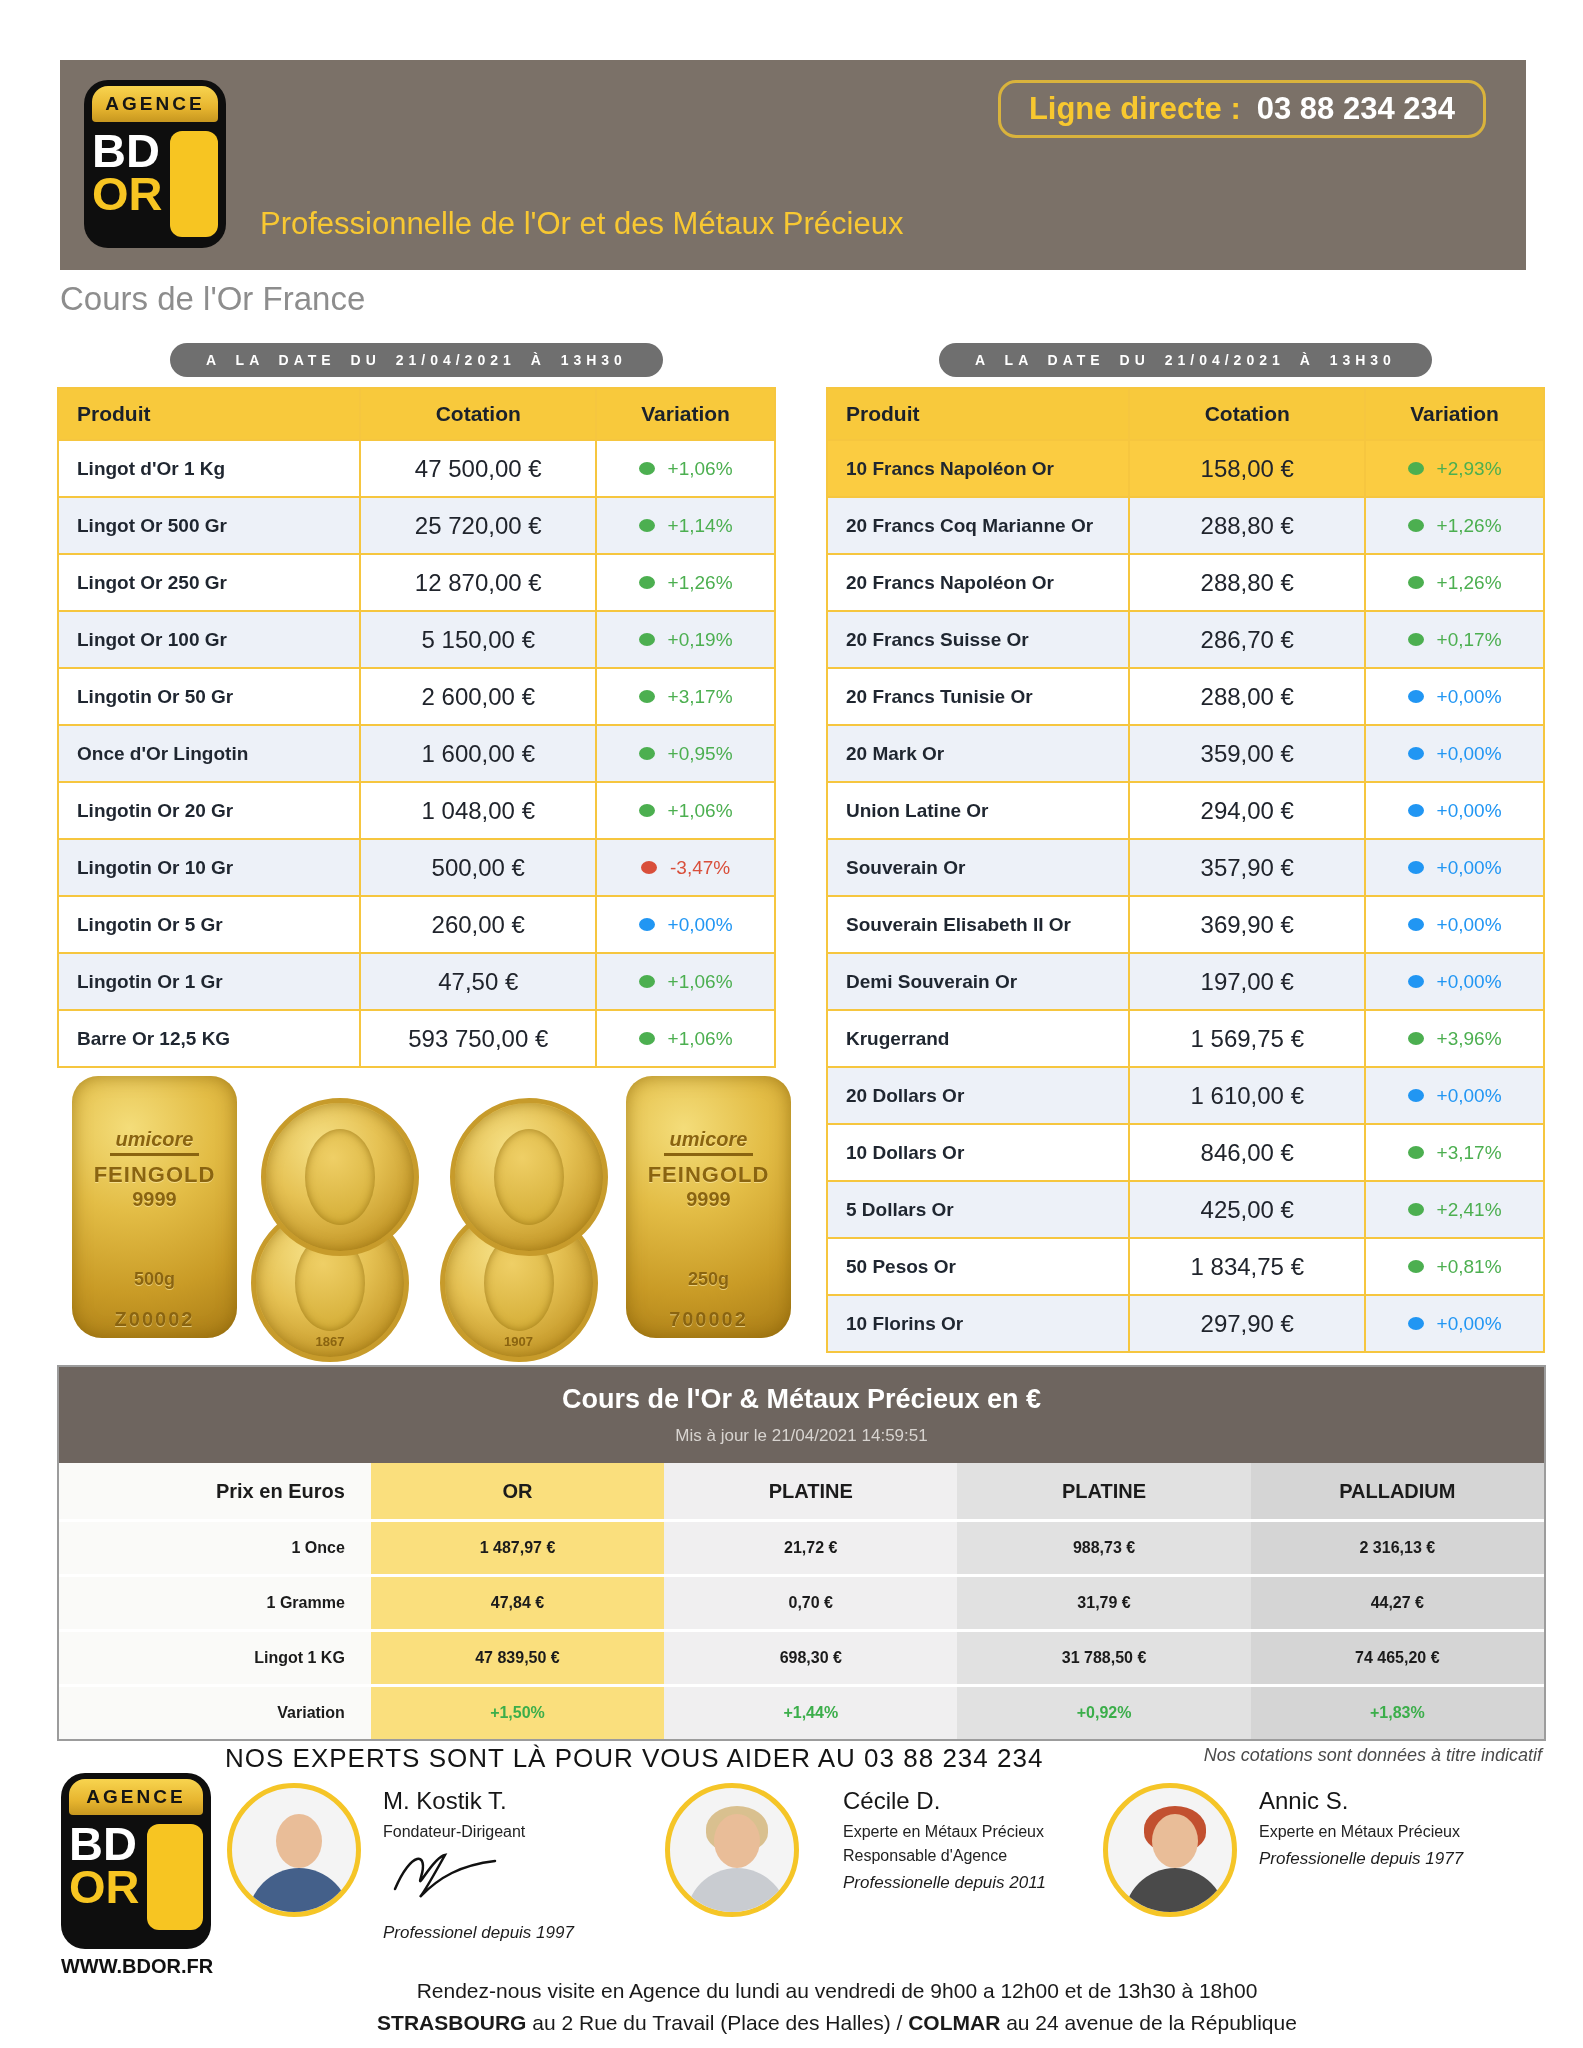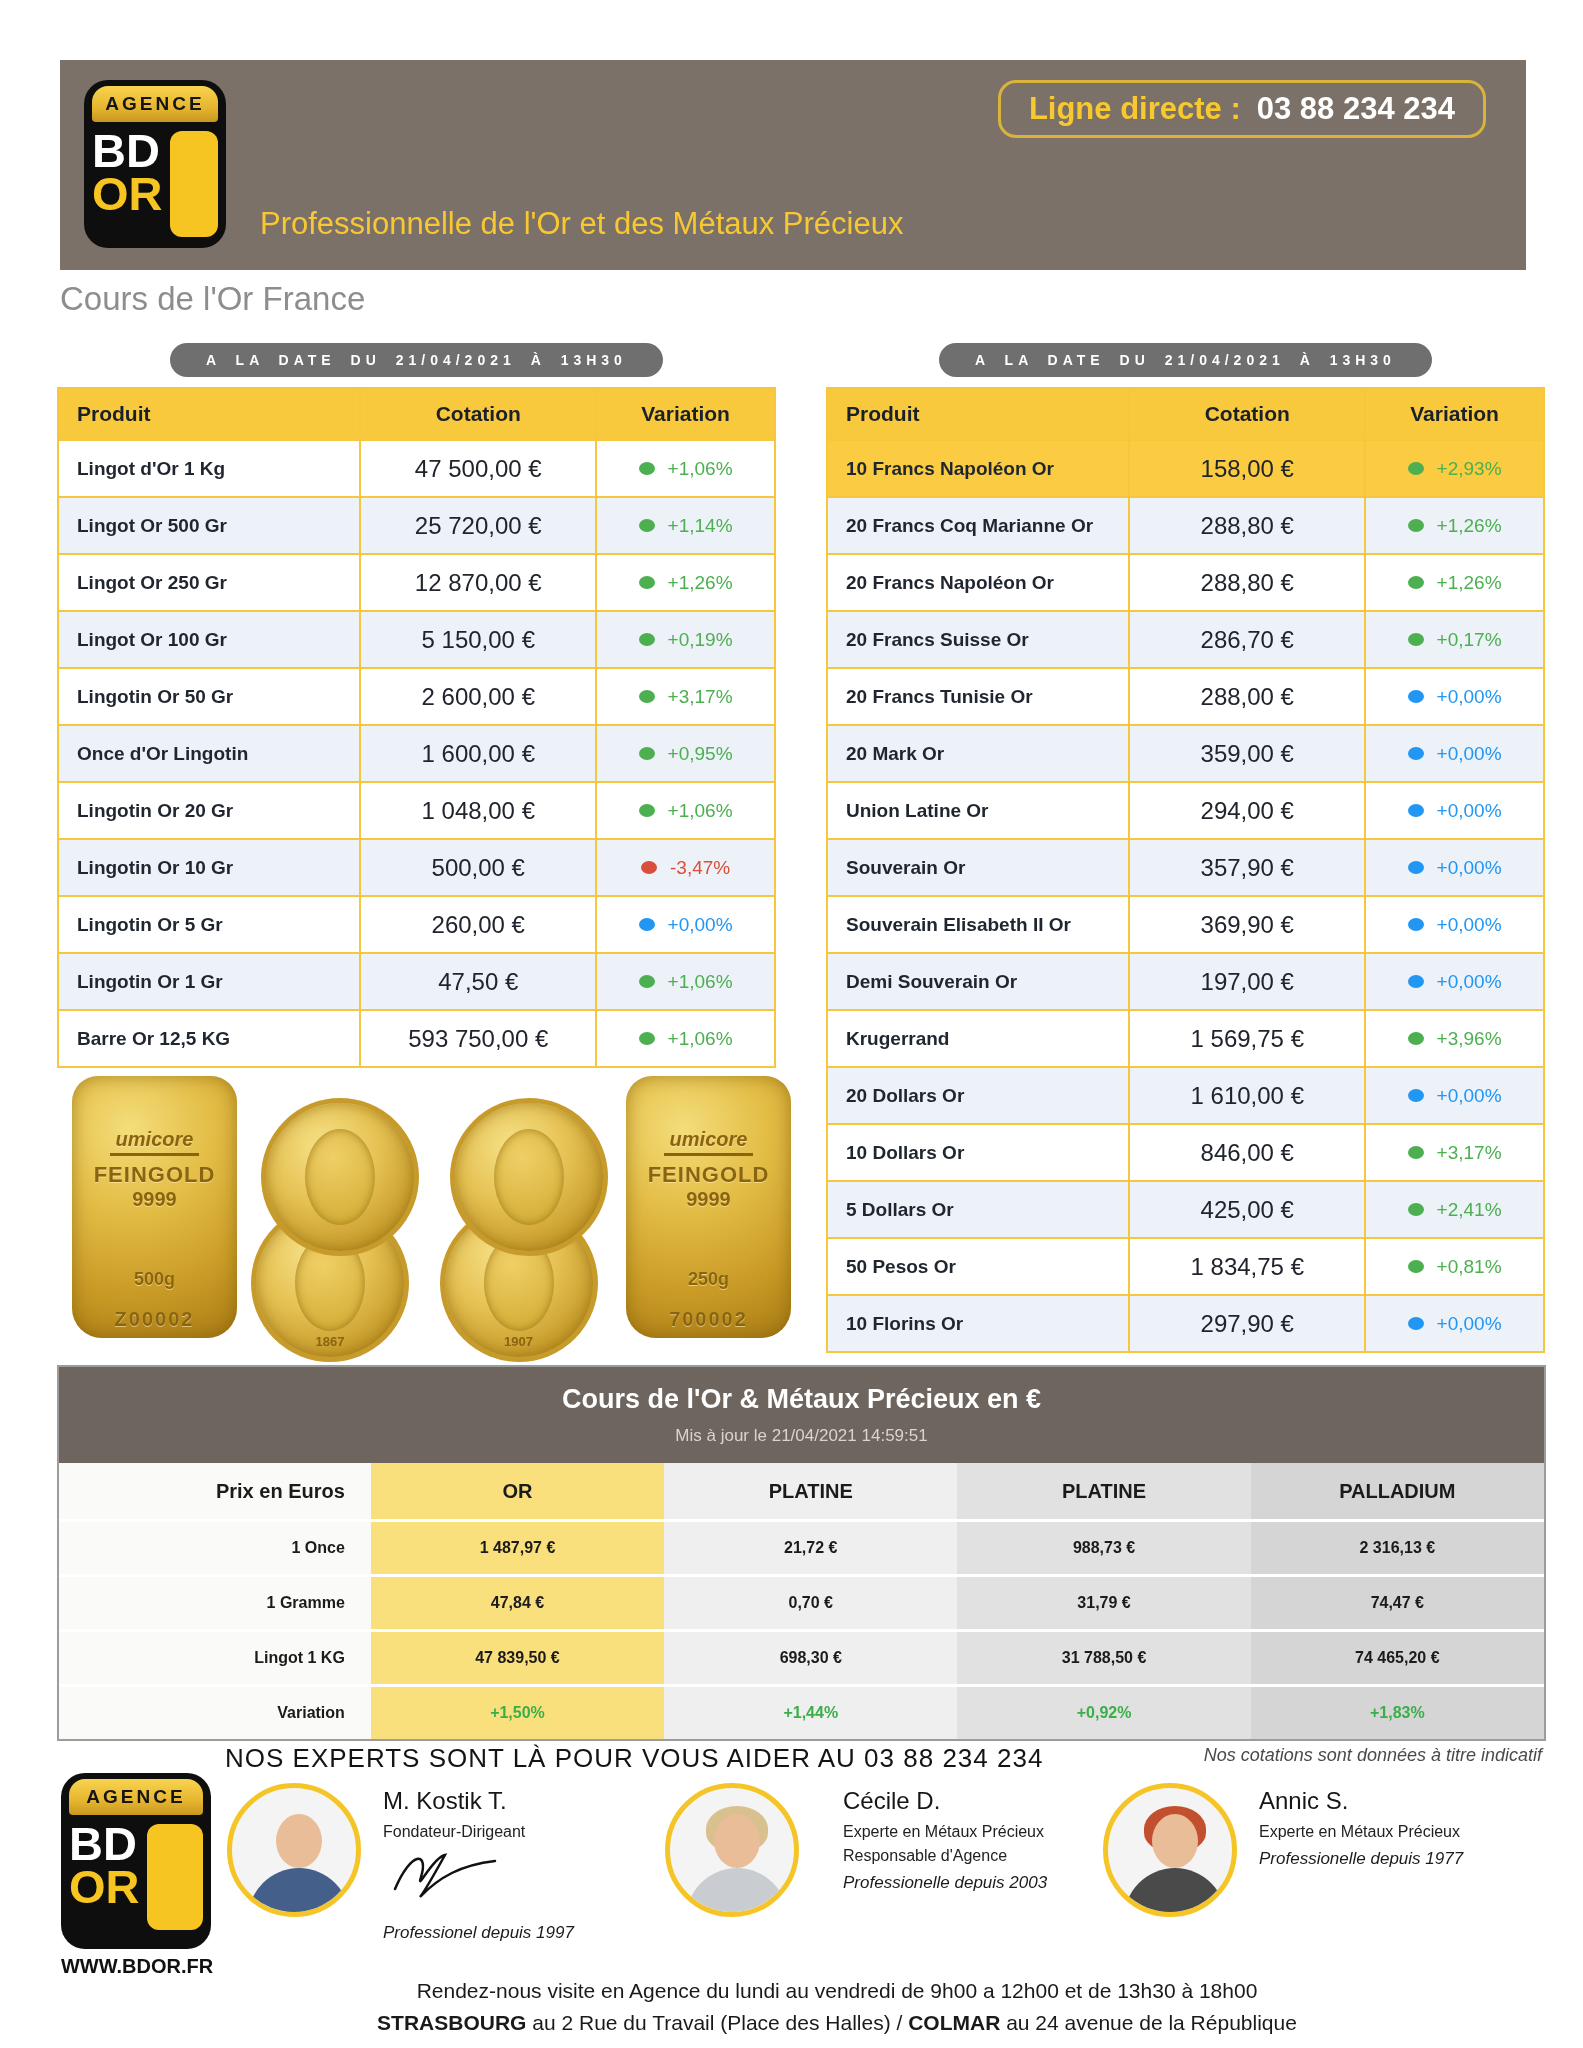"74,47 €" div.mcell { text: 74,47 -> 44,27 }
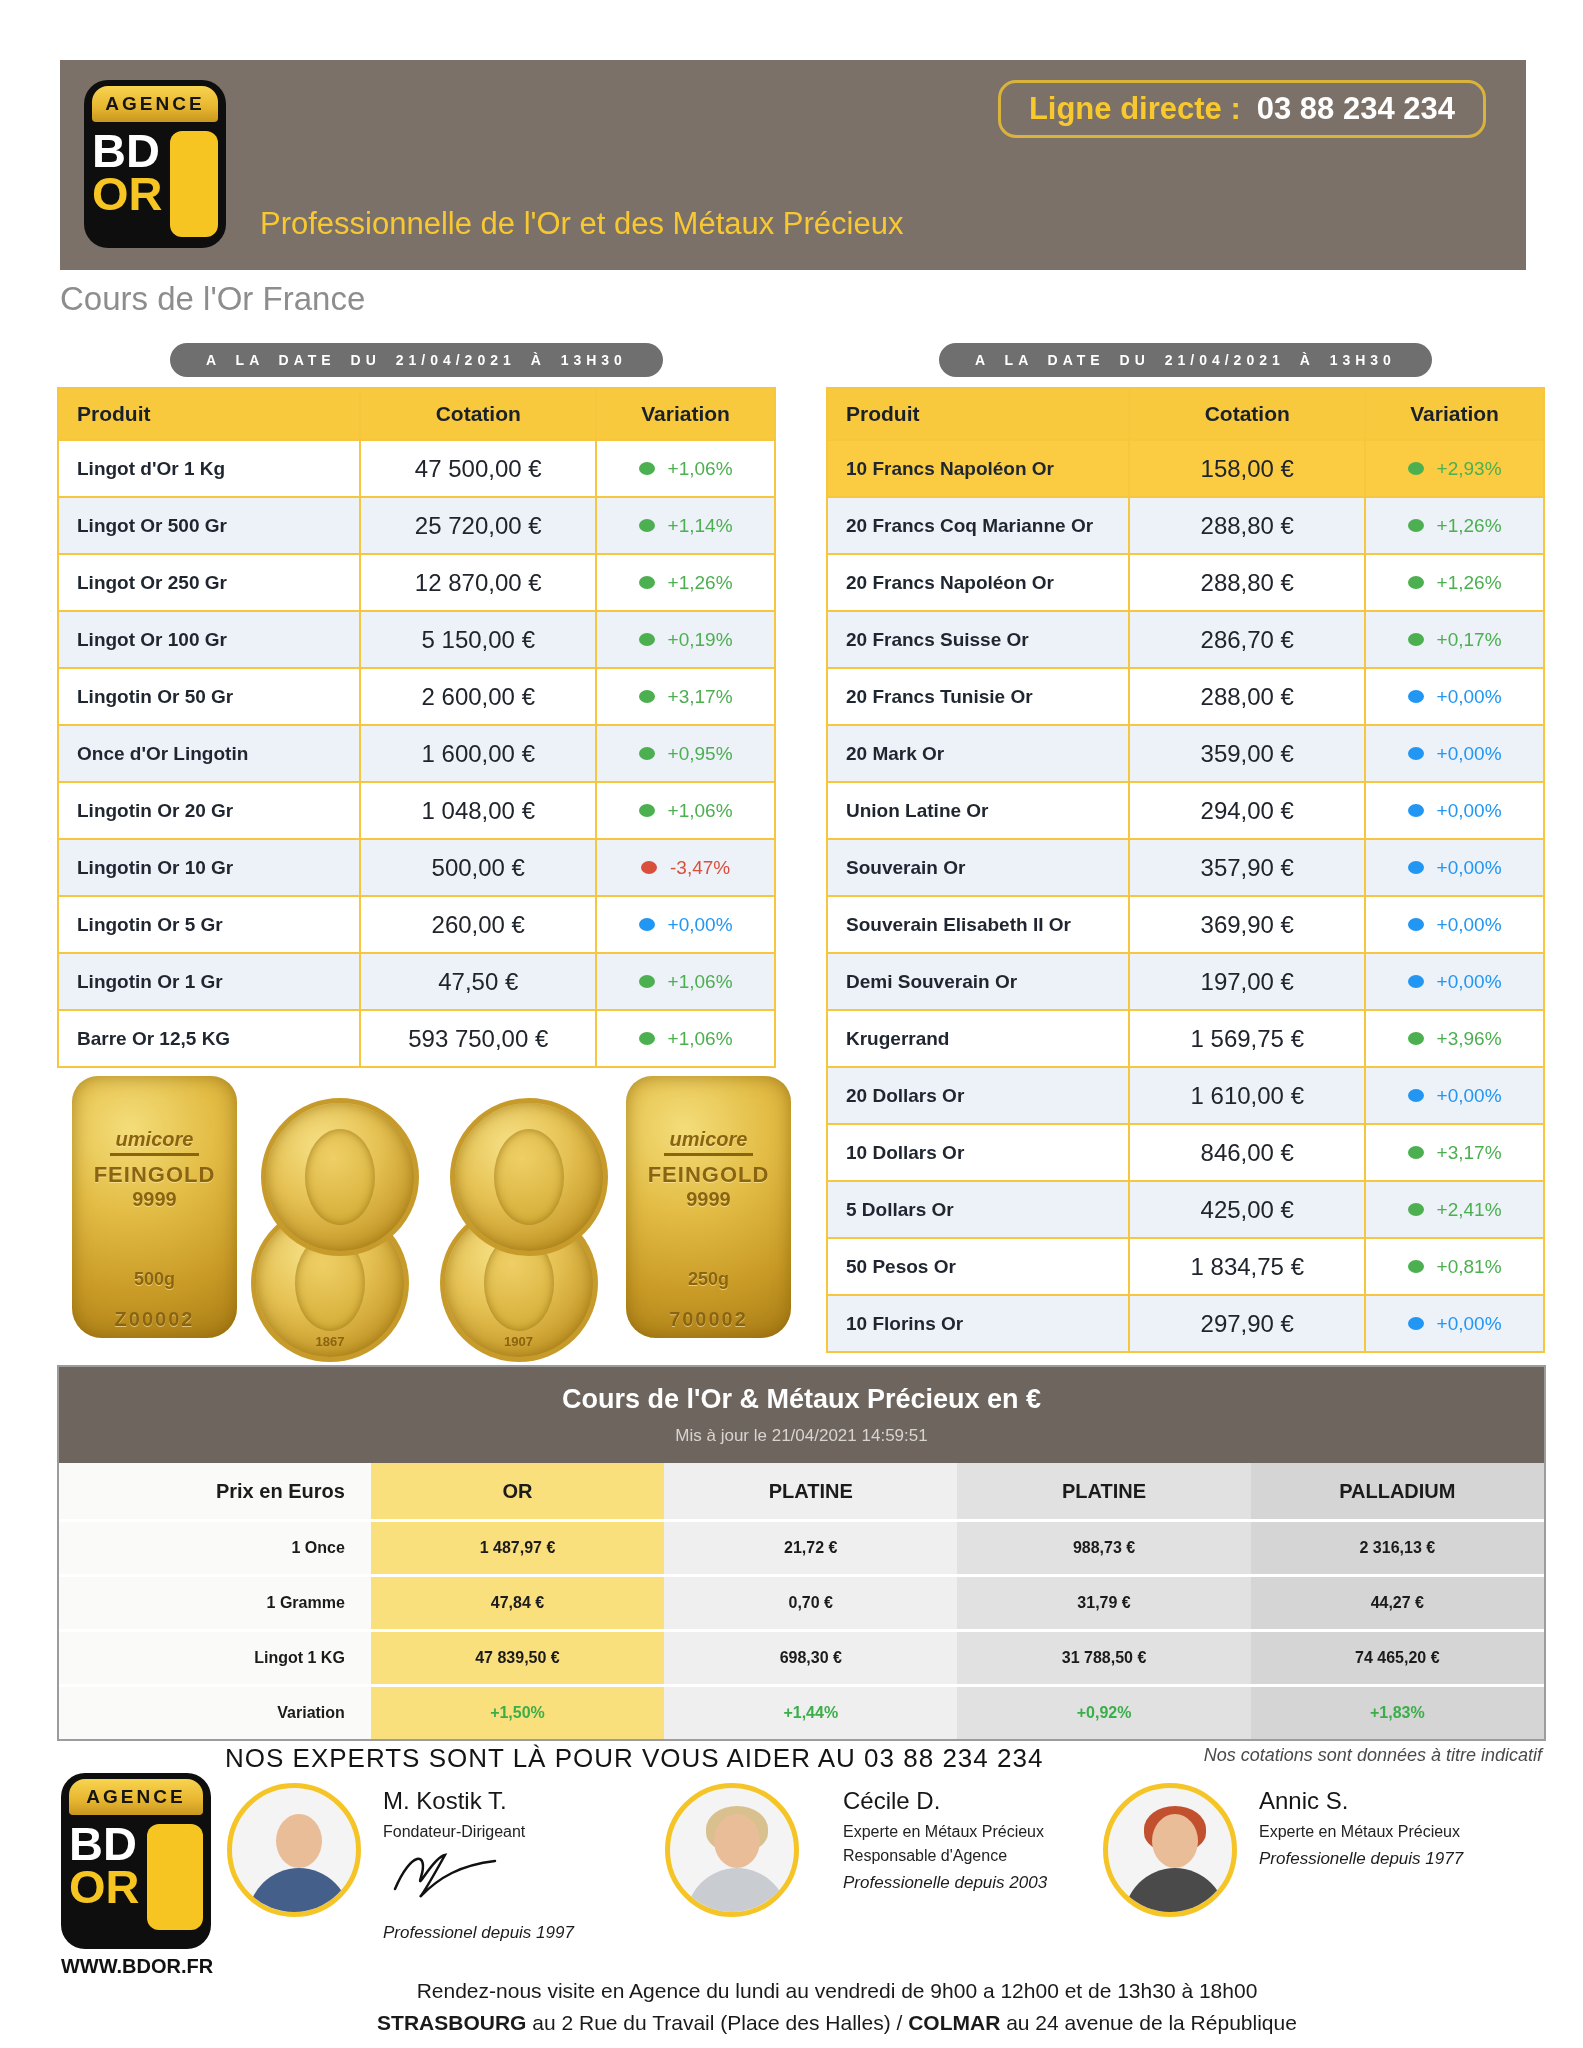"Professionelle depuis 2003" div.esince { text: 2003 -> 2011 }
